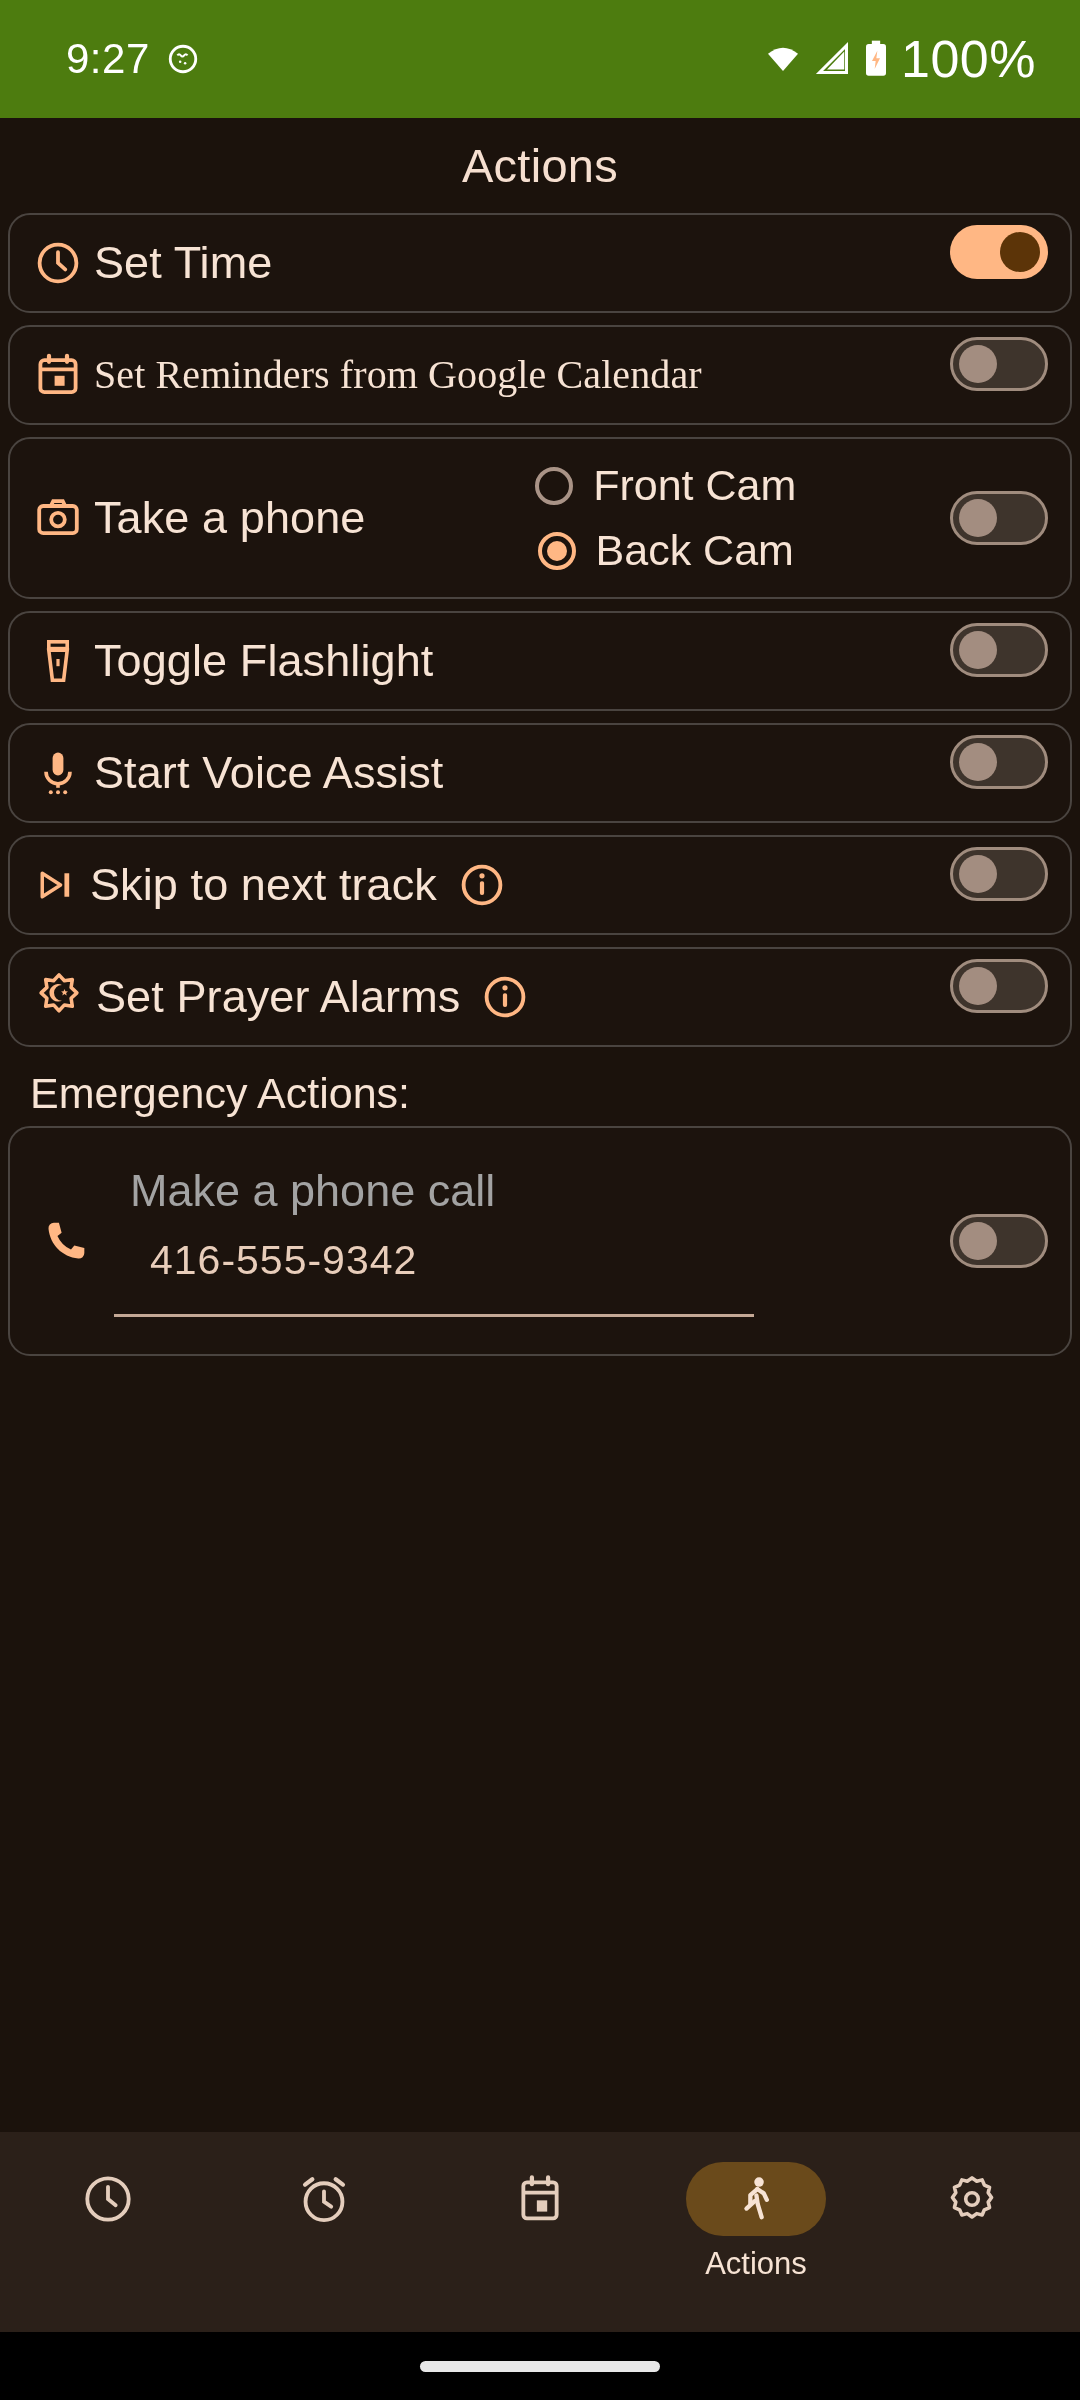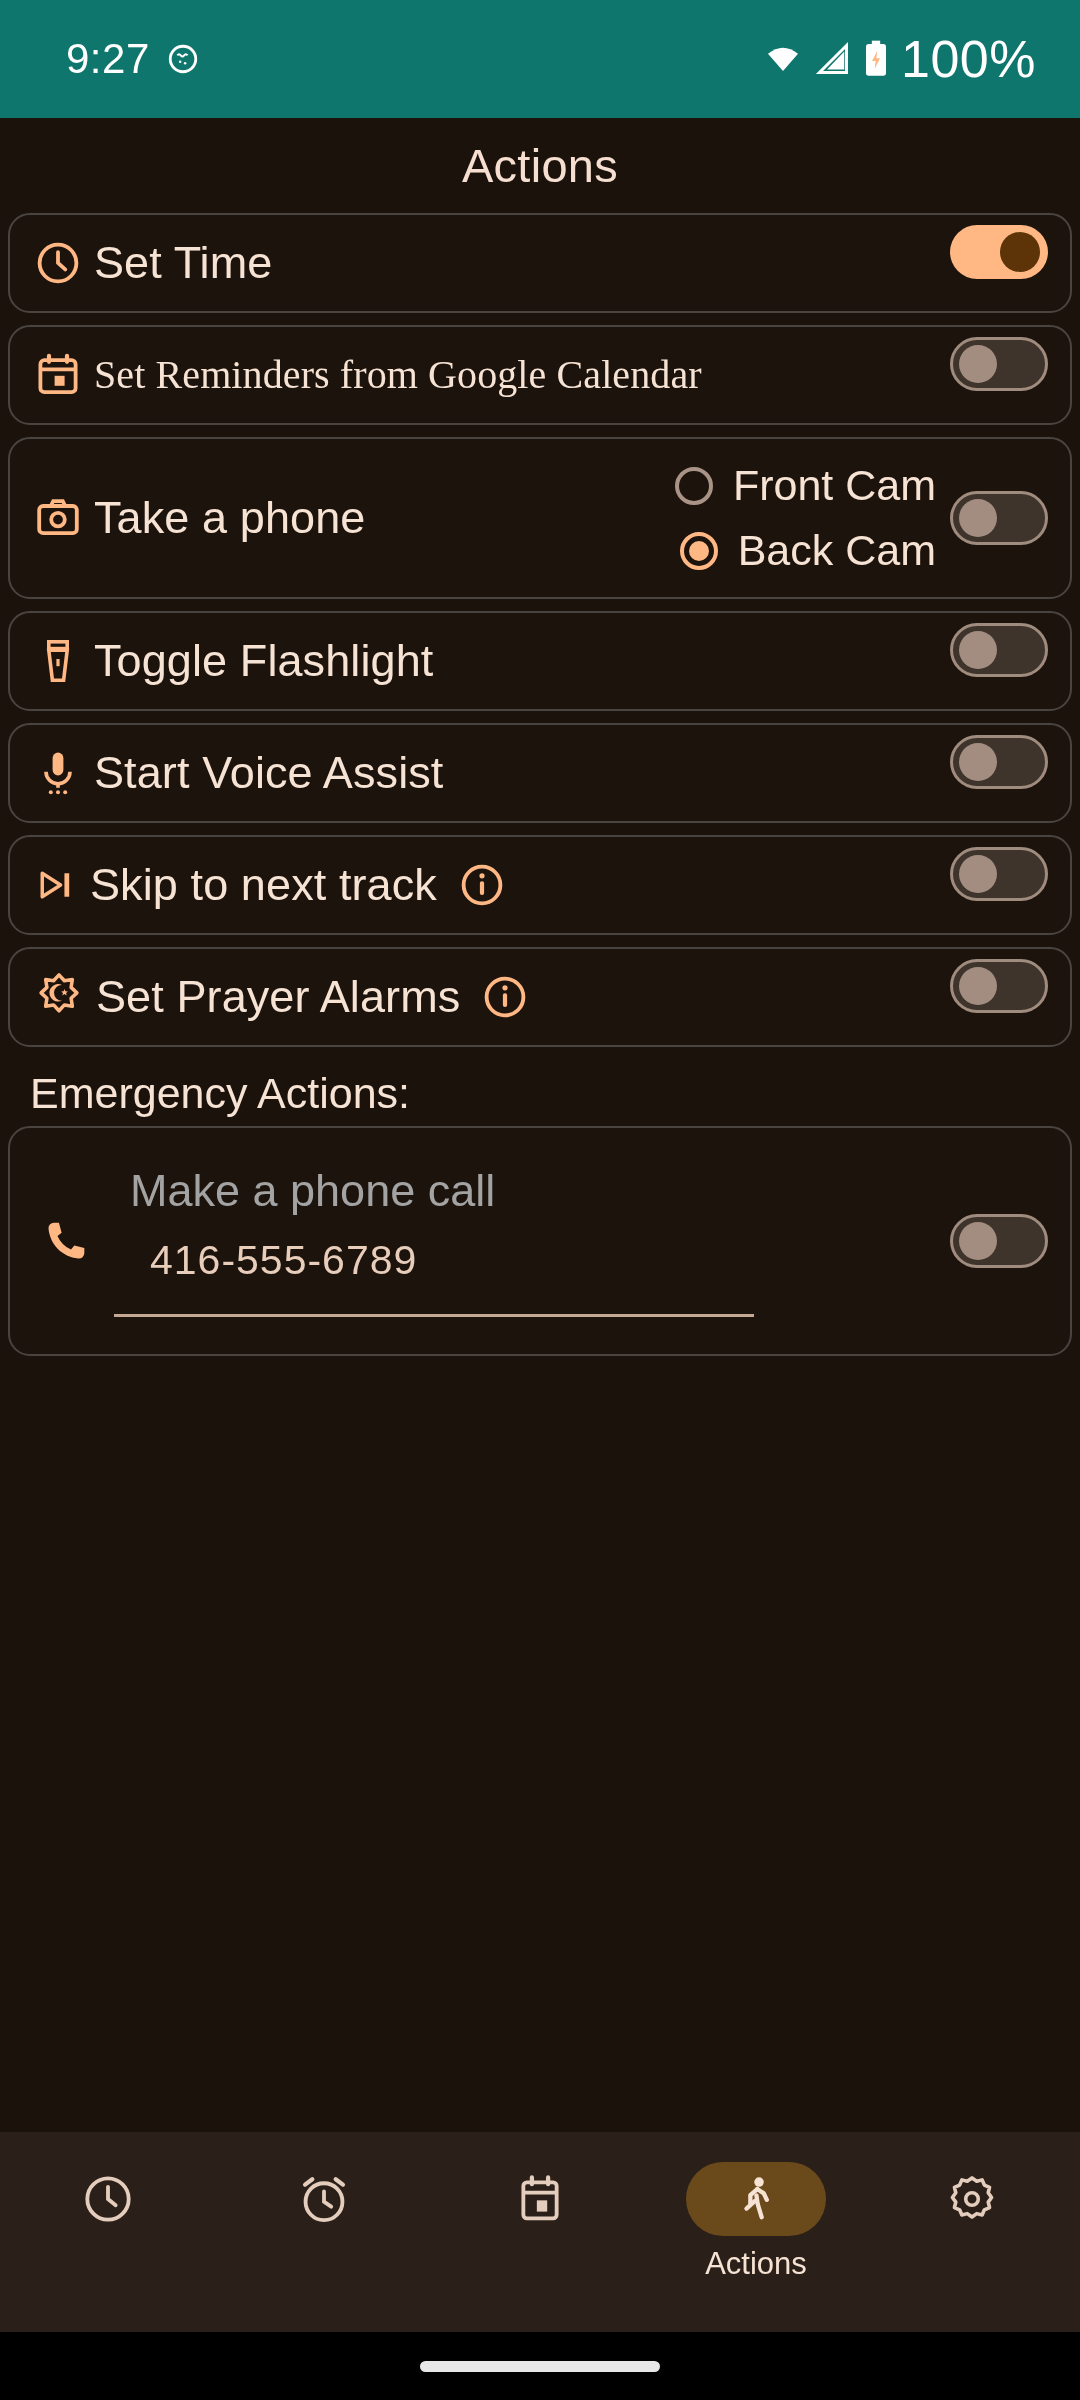"9:27" .statusbar { background: #0f766e -> #4d7c0f }
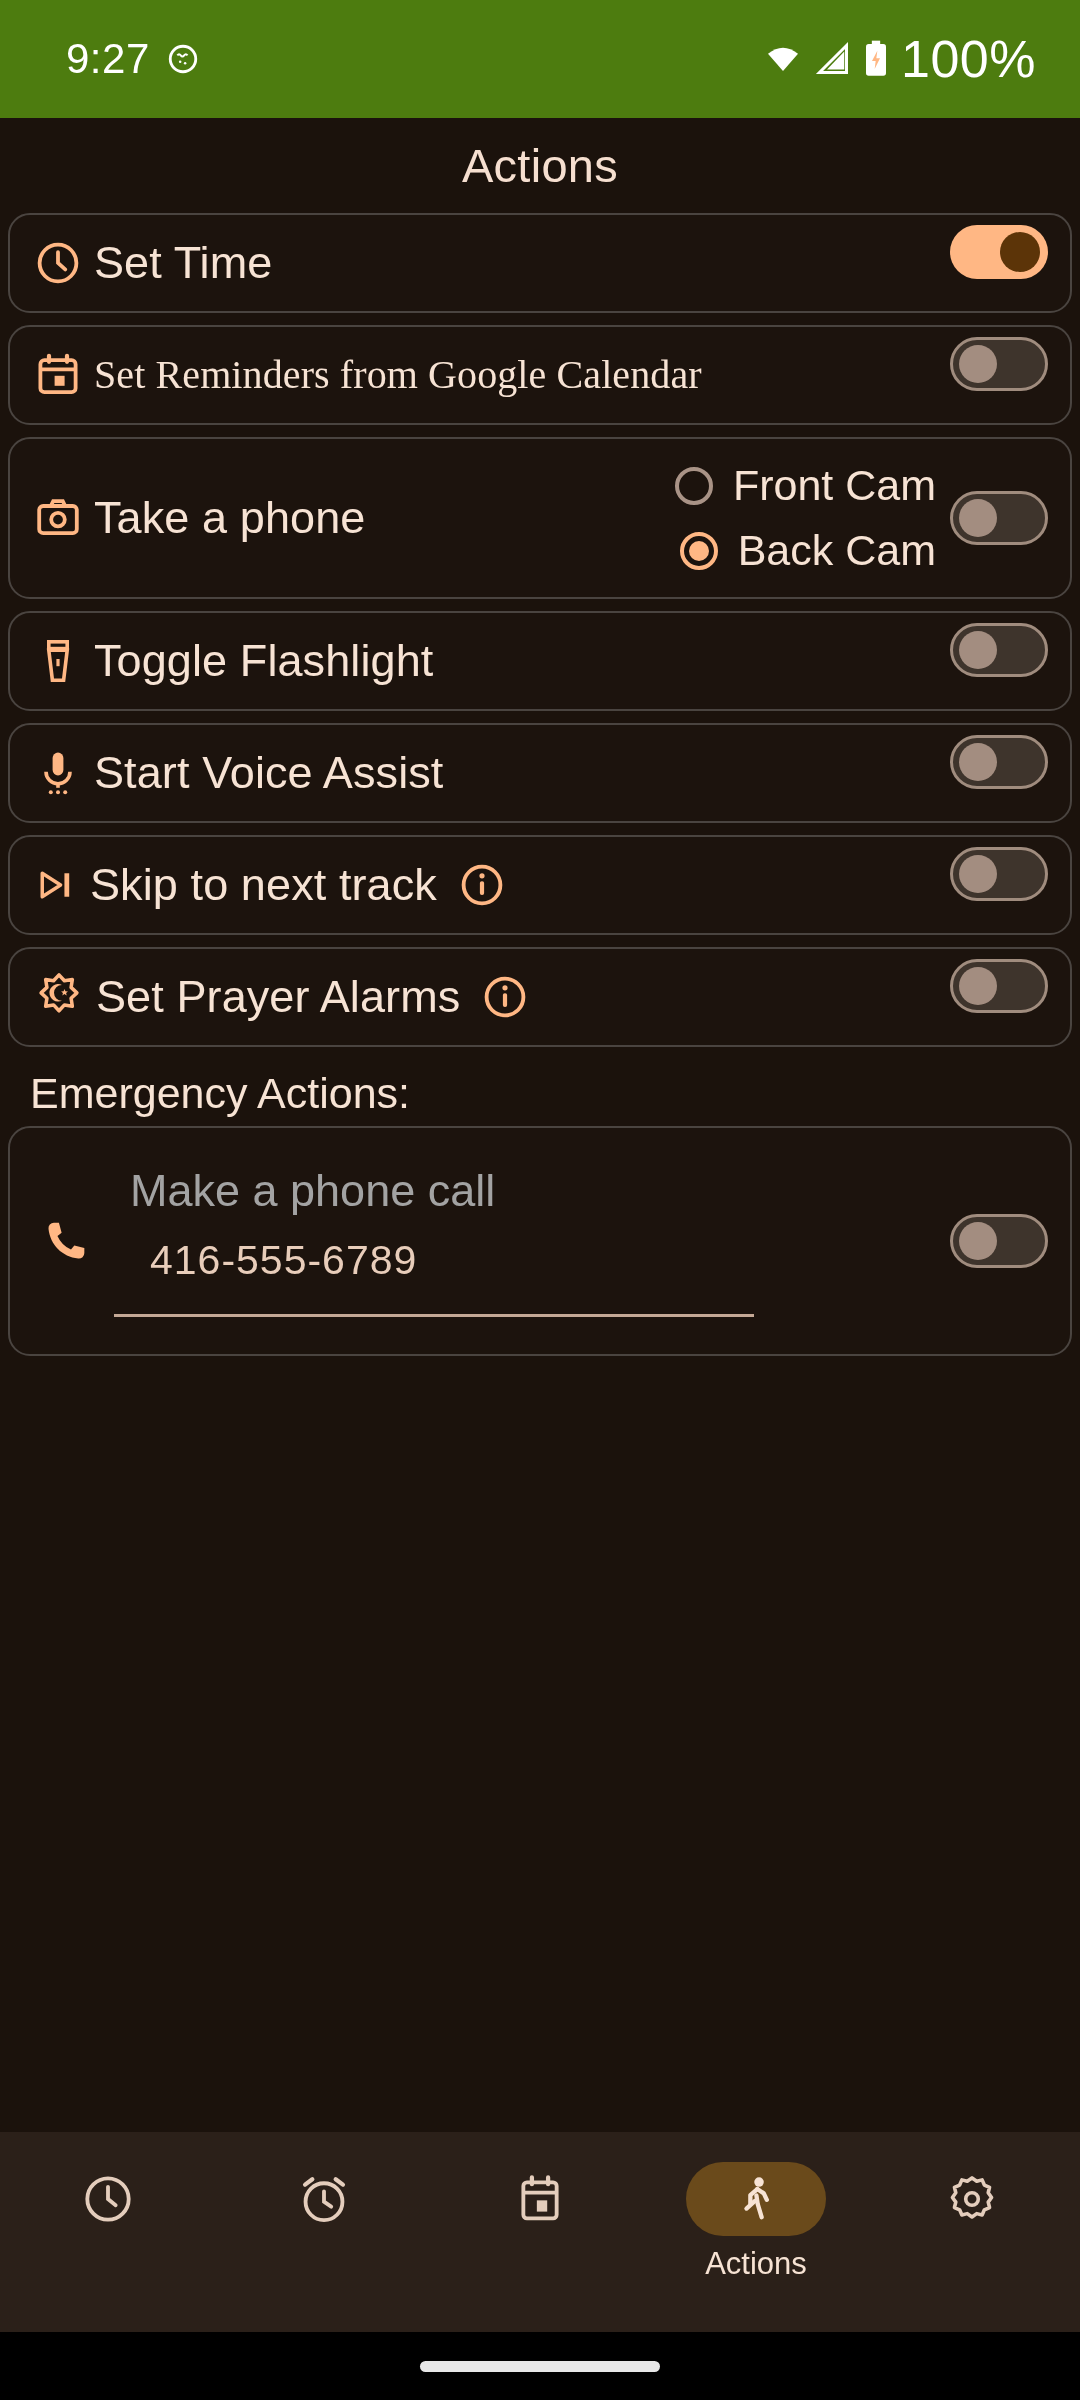"Front Cam" .cam-radios { align-items: flex-end -> center }
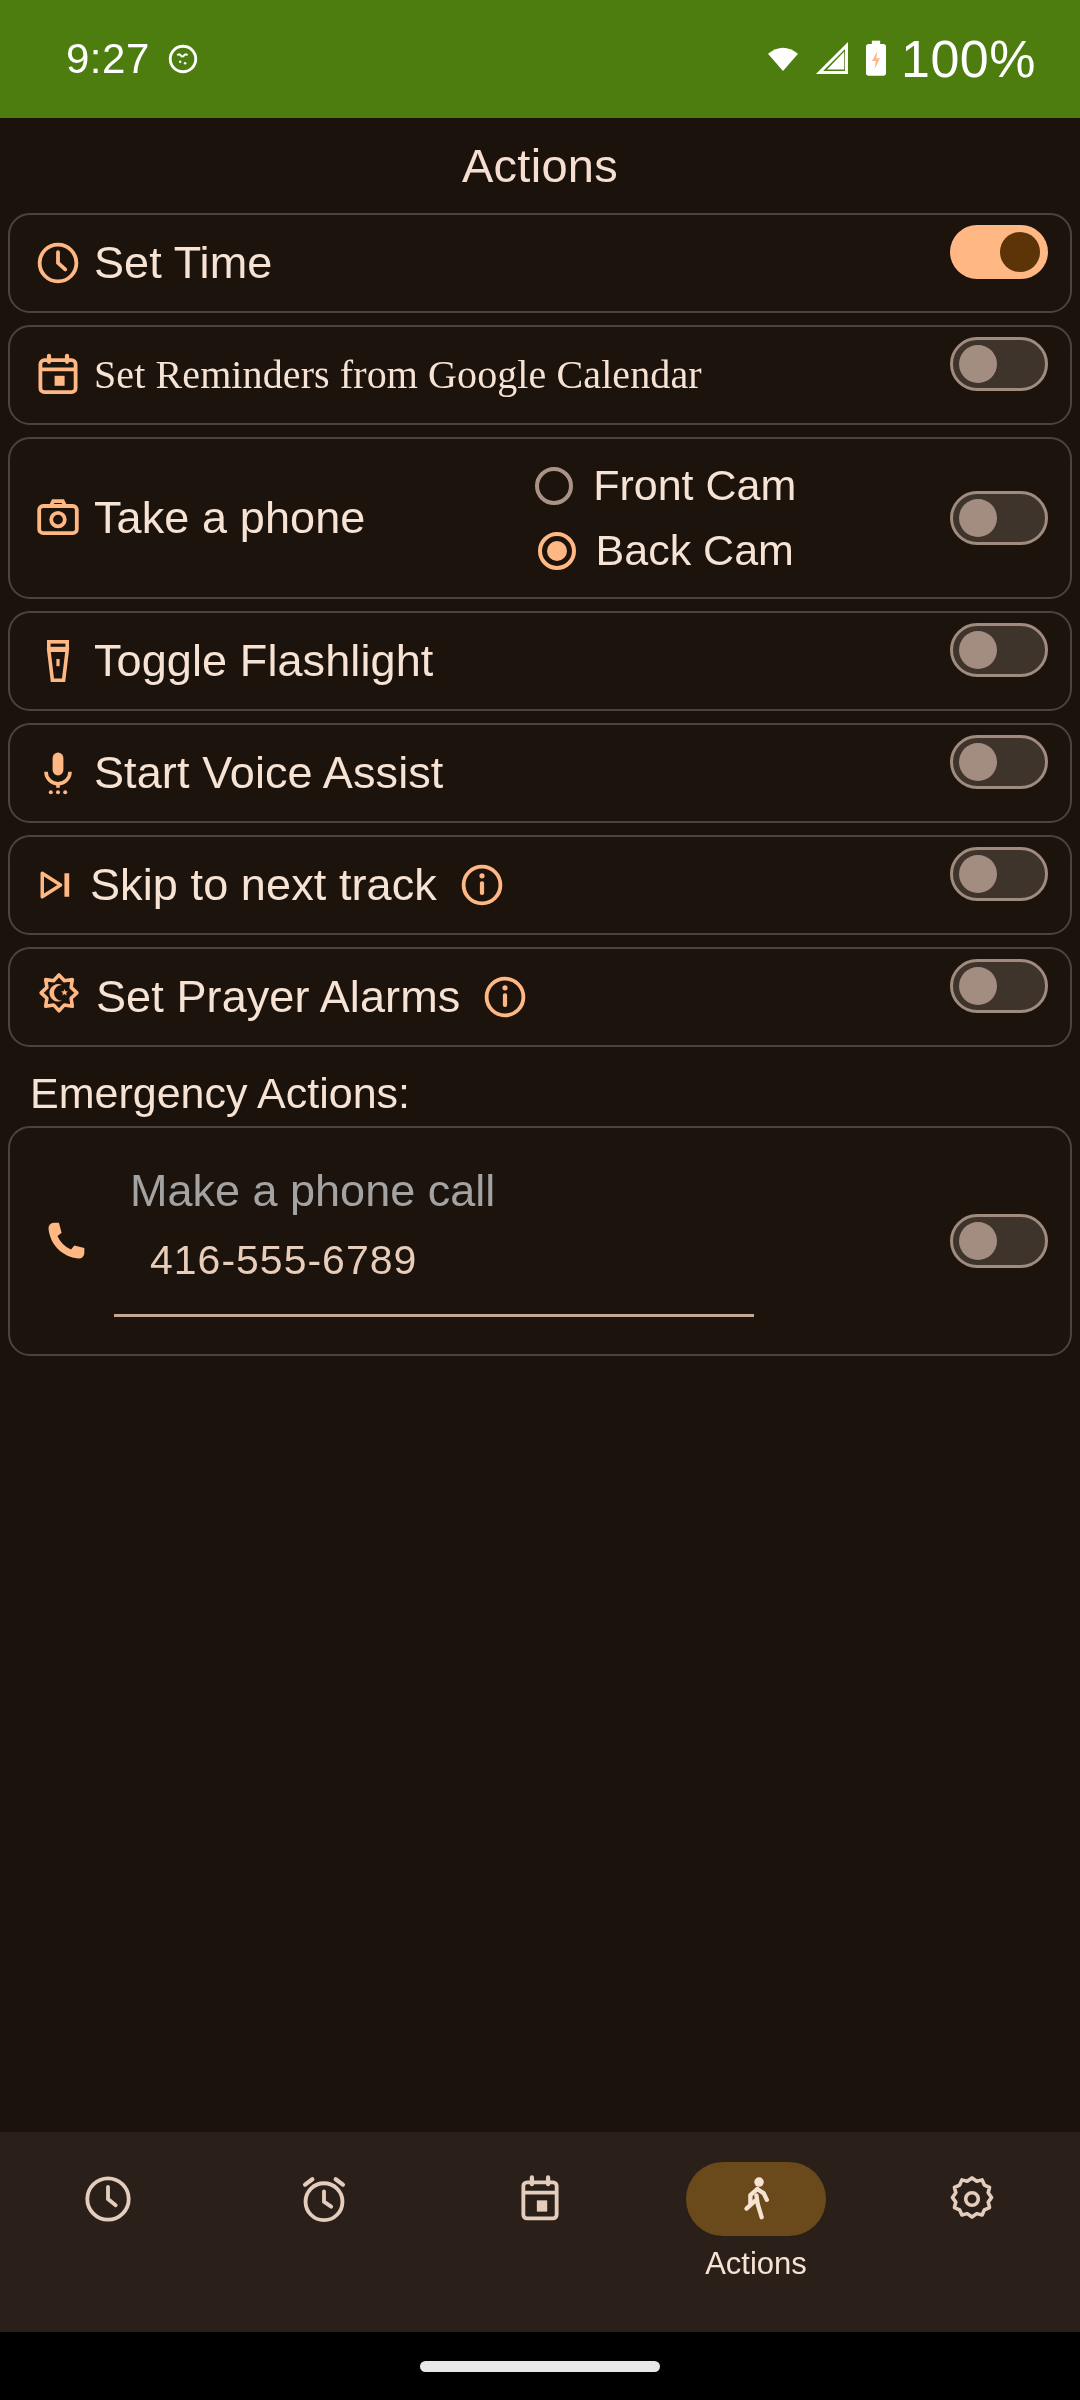"416-555-6789" div.pc-input { text: 416-555-6789 -> 416-555-9342 }
